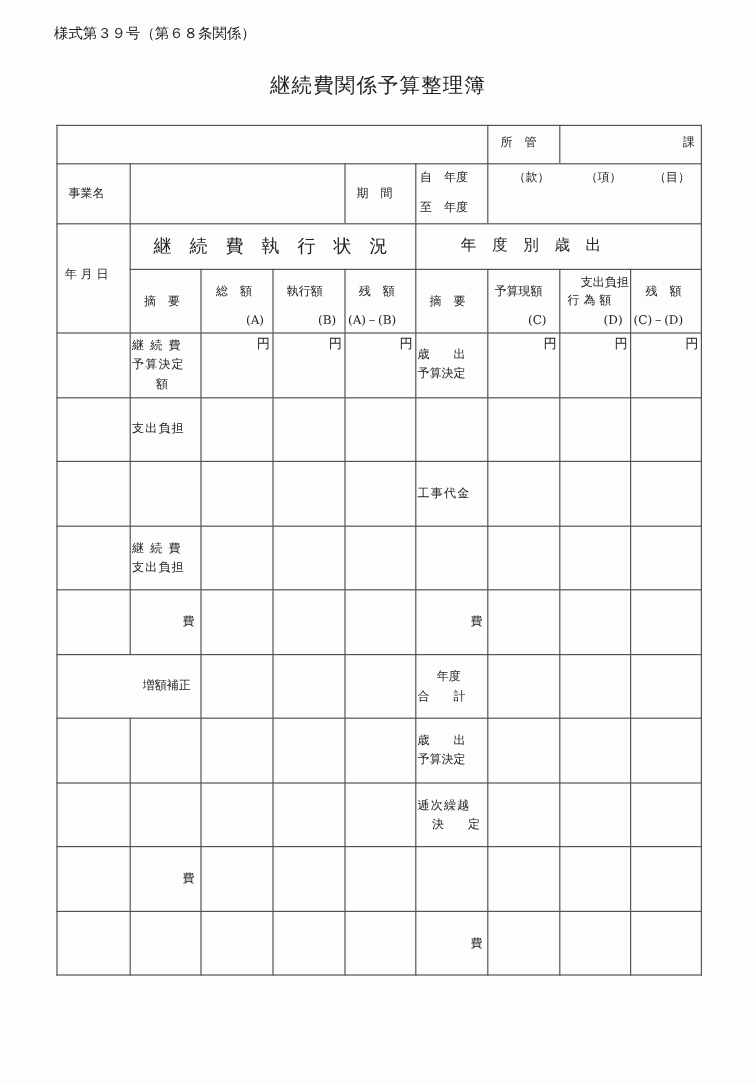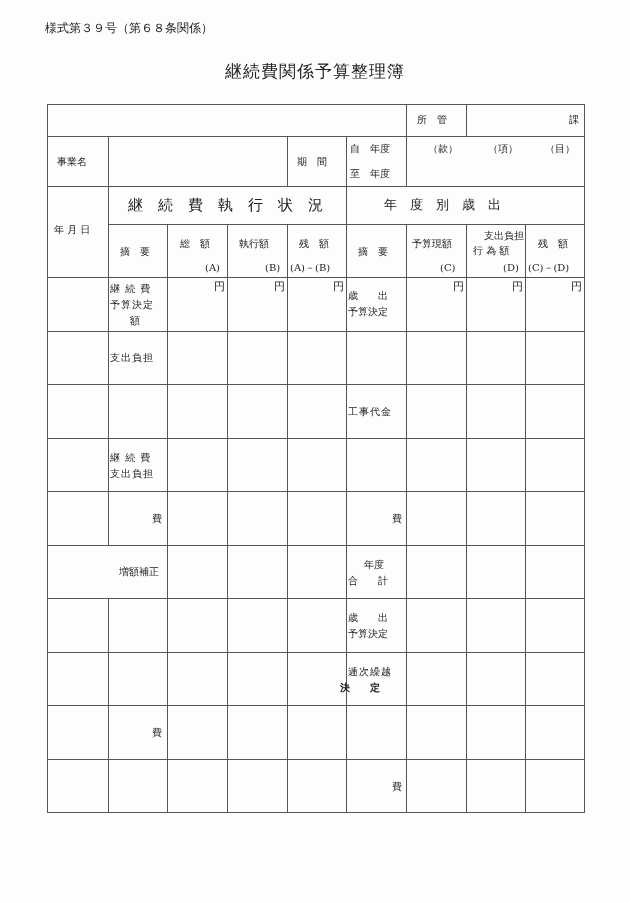"決 定" div.t { font-weight: bold -> none; left: 340px -> 360px }
